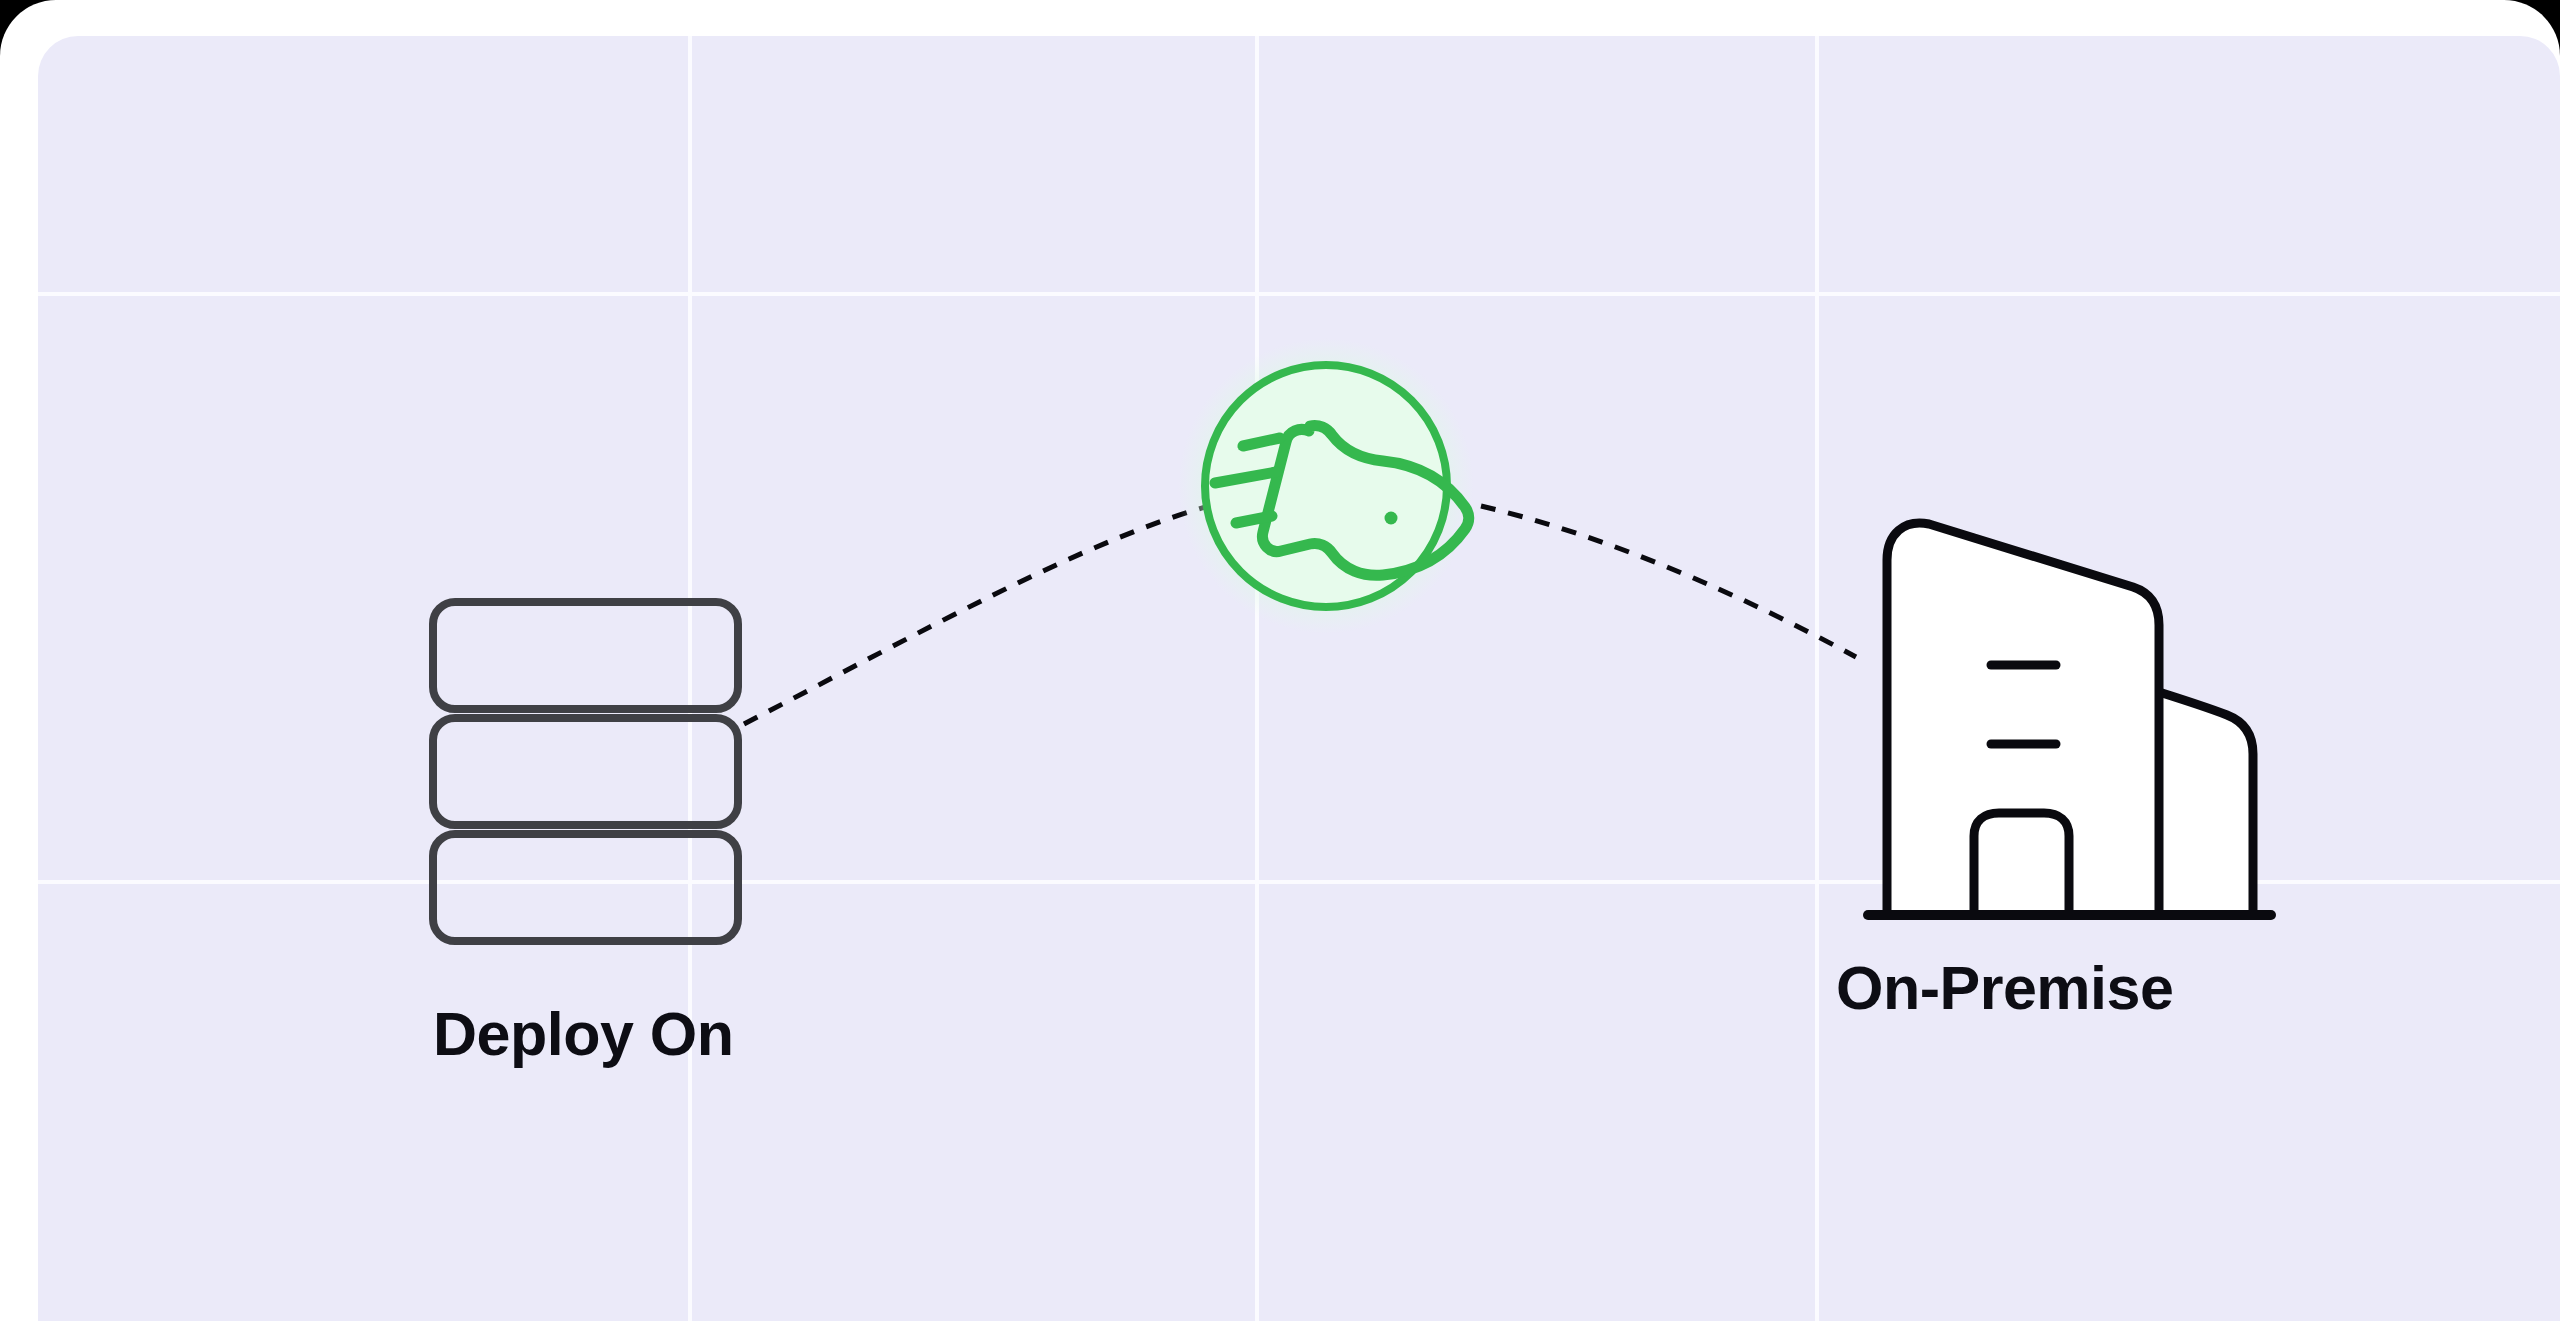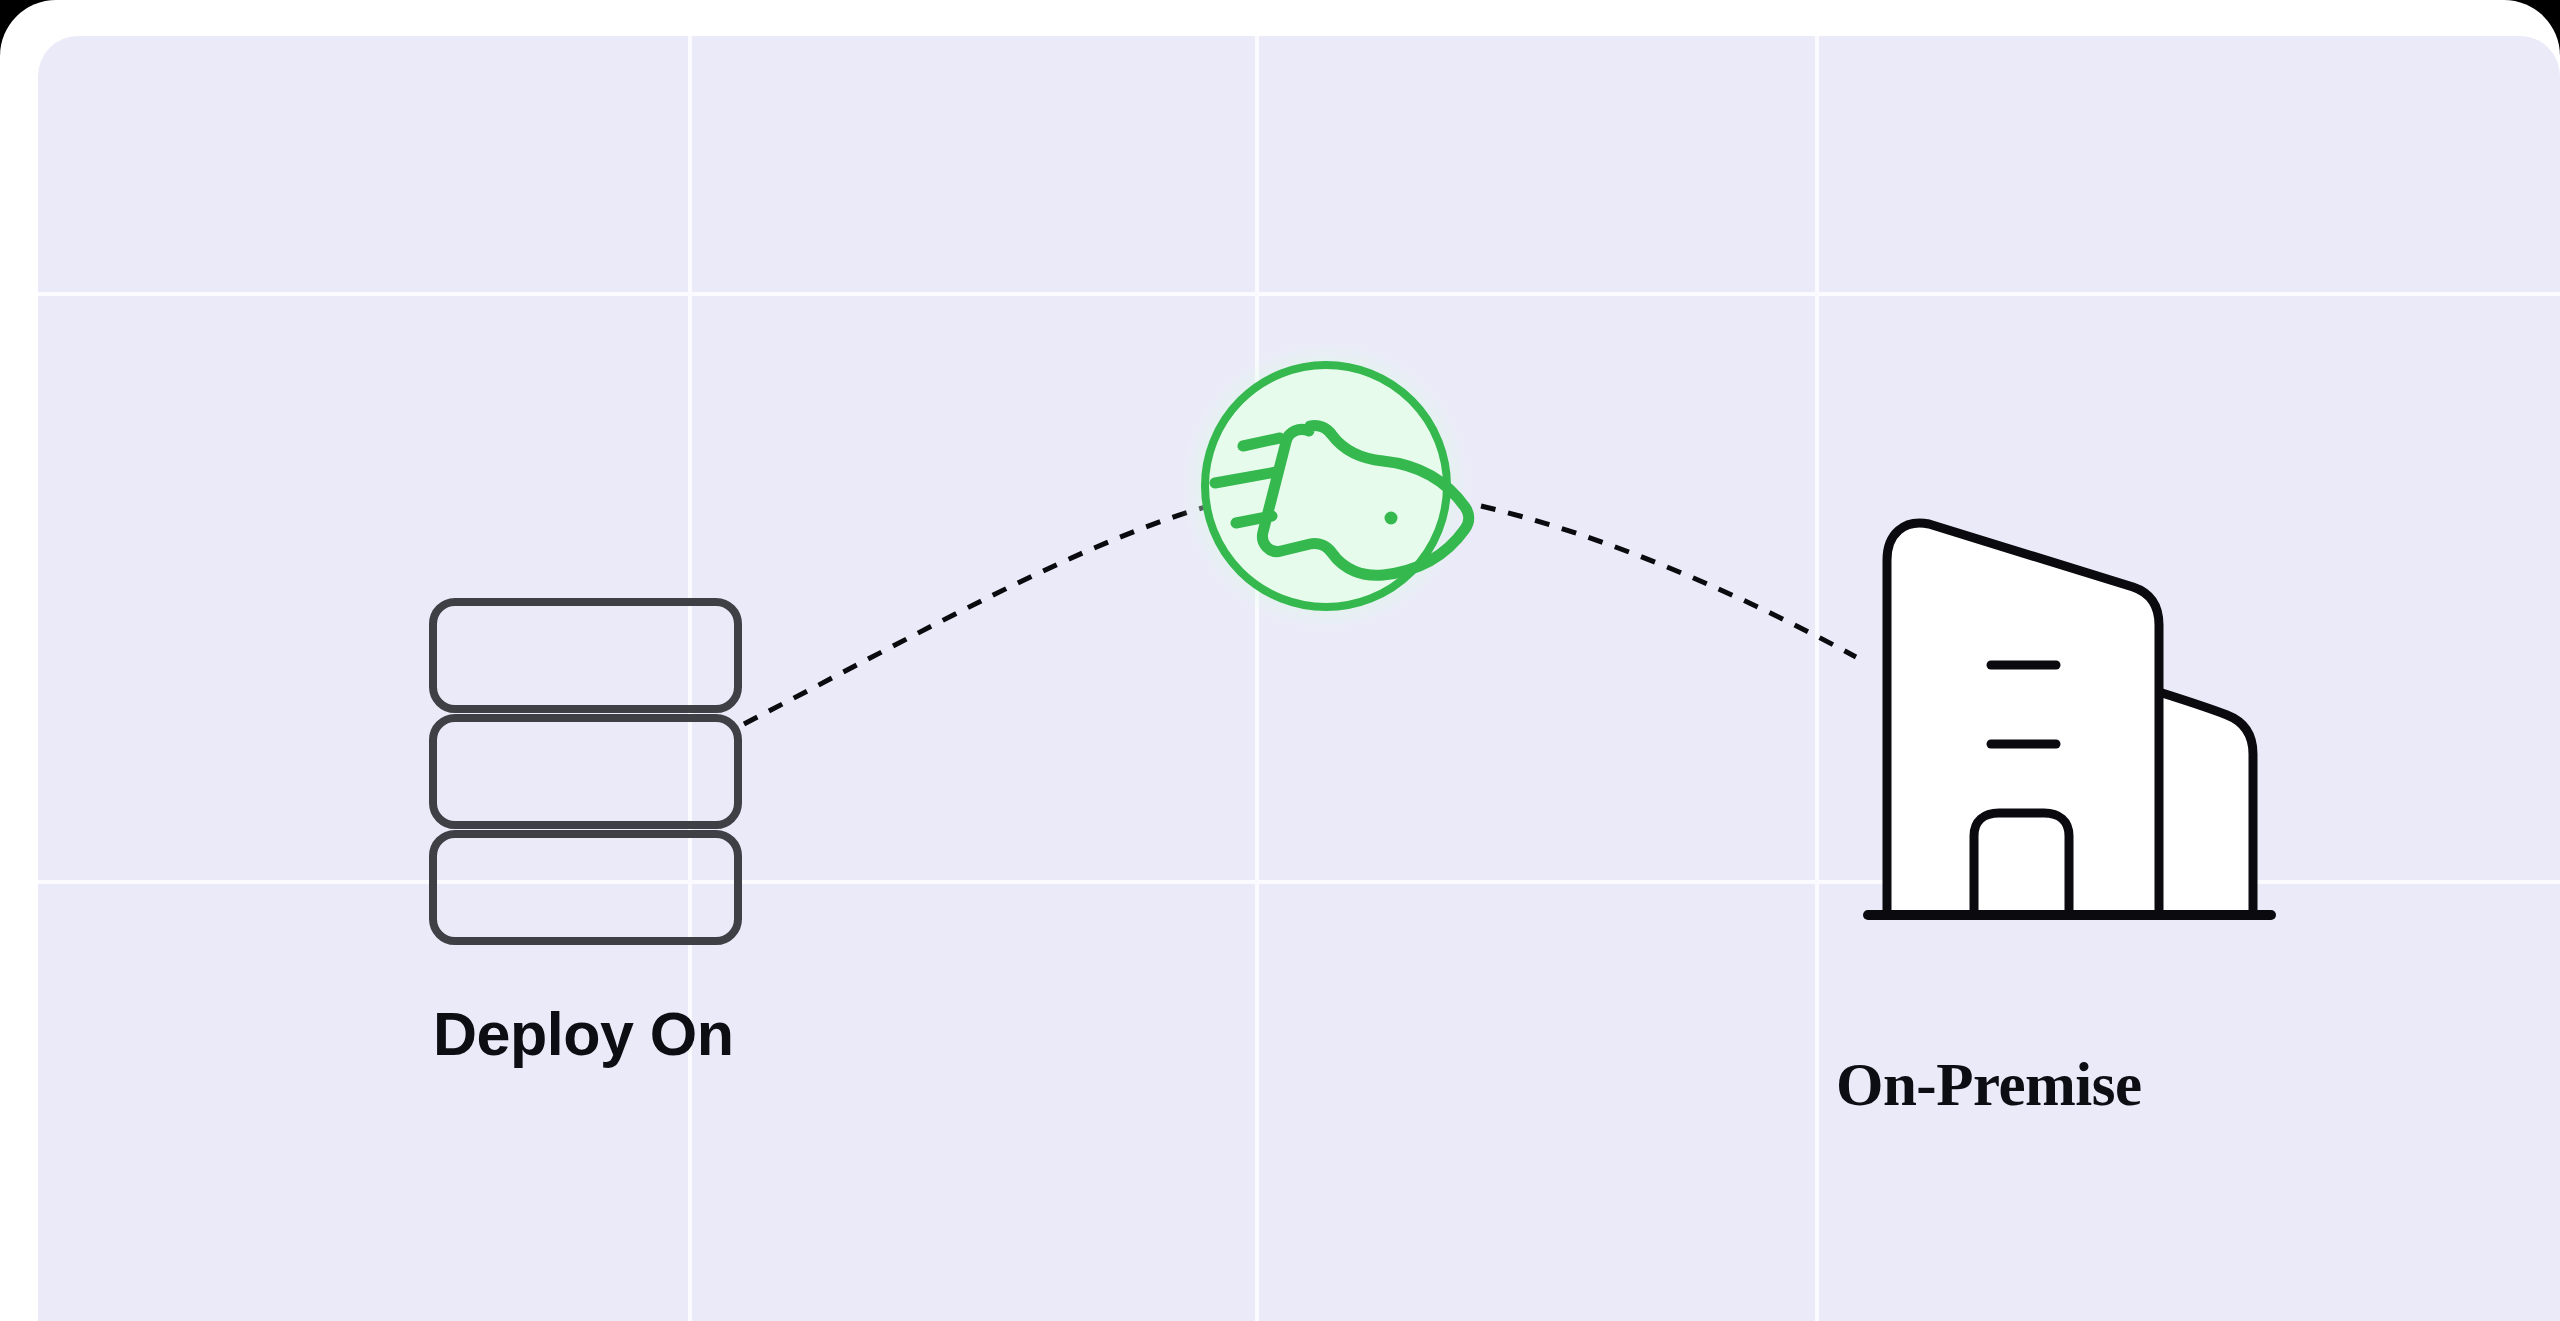"On-Premise" #label-on-premise { font-family: Liberation Serif, serif -> none; top: 1014px -> 917px }
